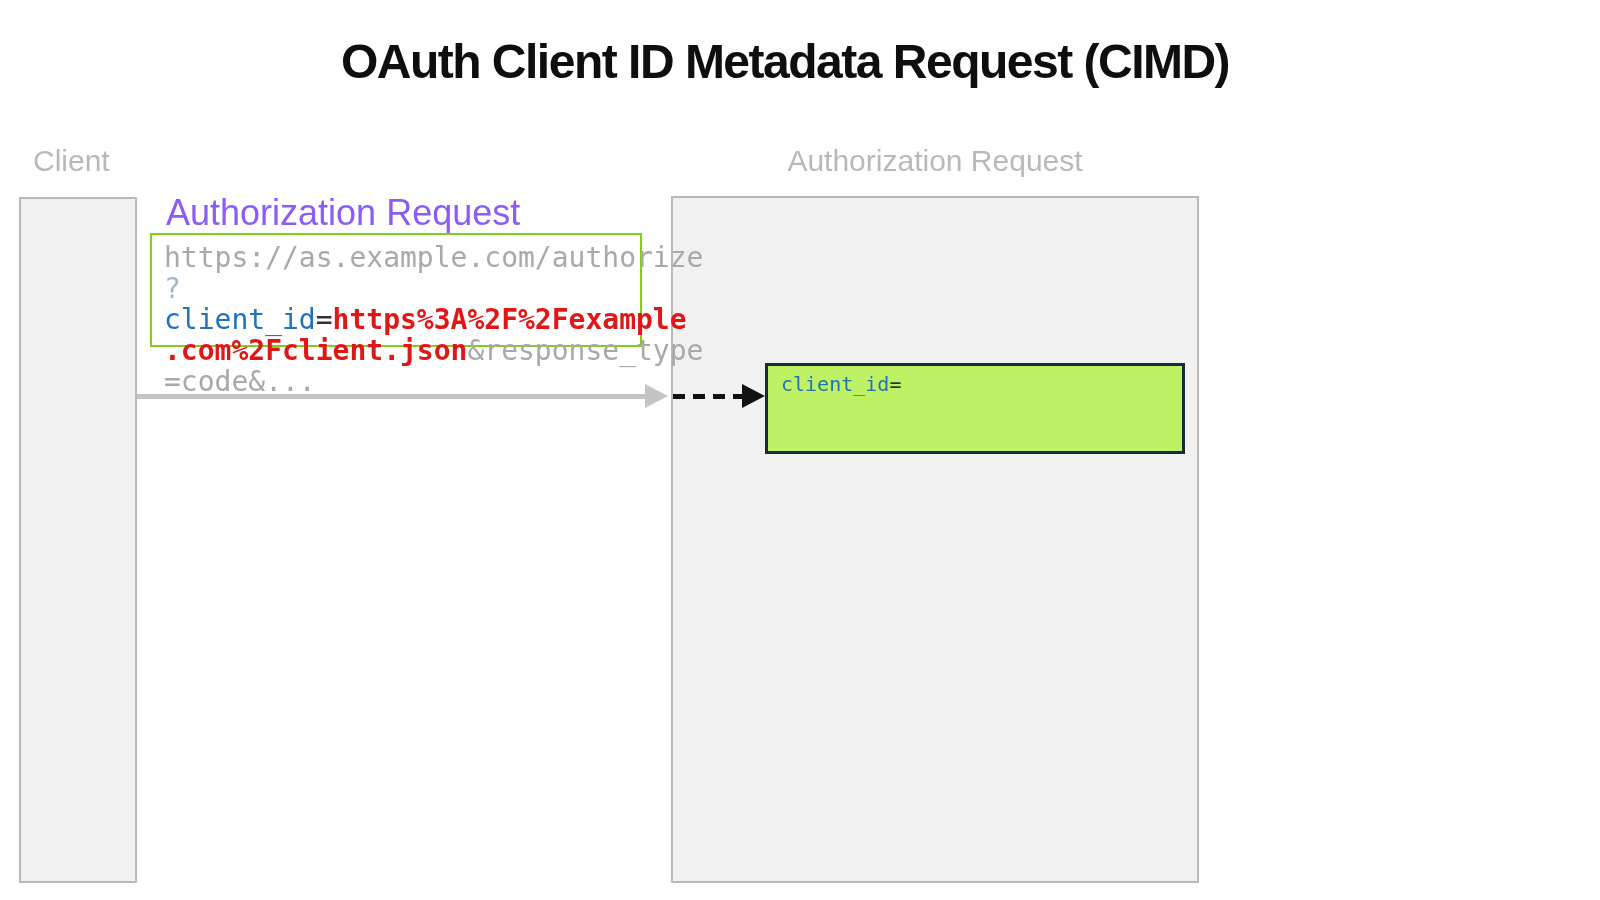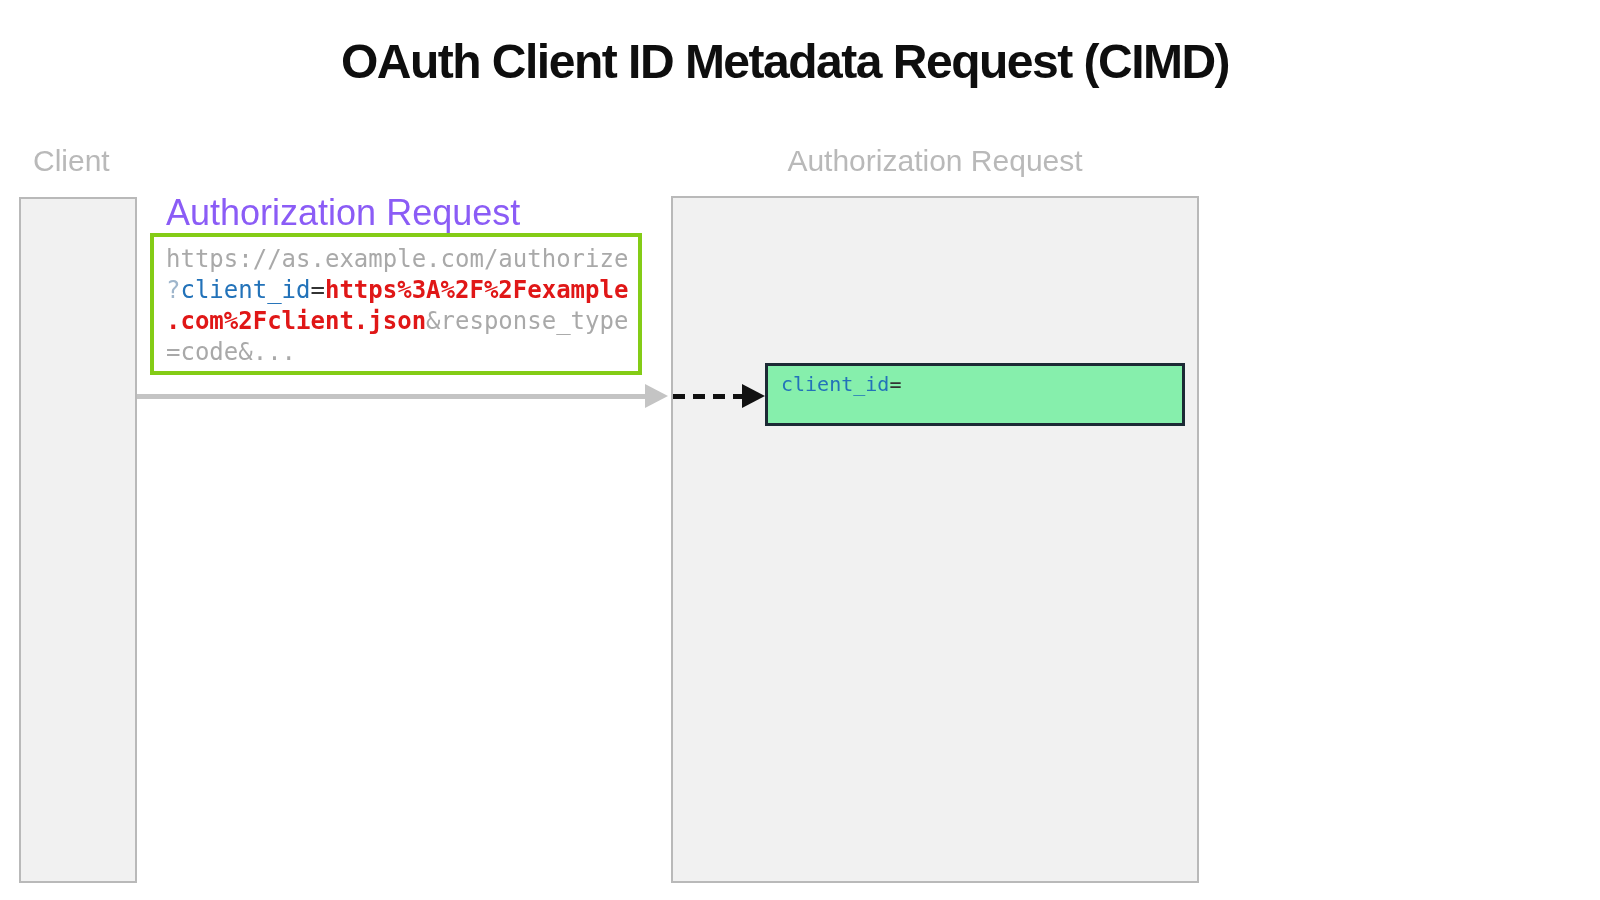"https://as.example.com/authorize" #url-box { border: 4px solid #84cc16 -> 2px solid #84cc16; font-size: 24px -> 28px; height: 142px -> 114px }
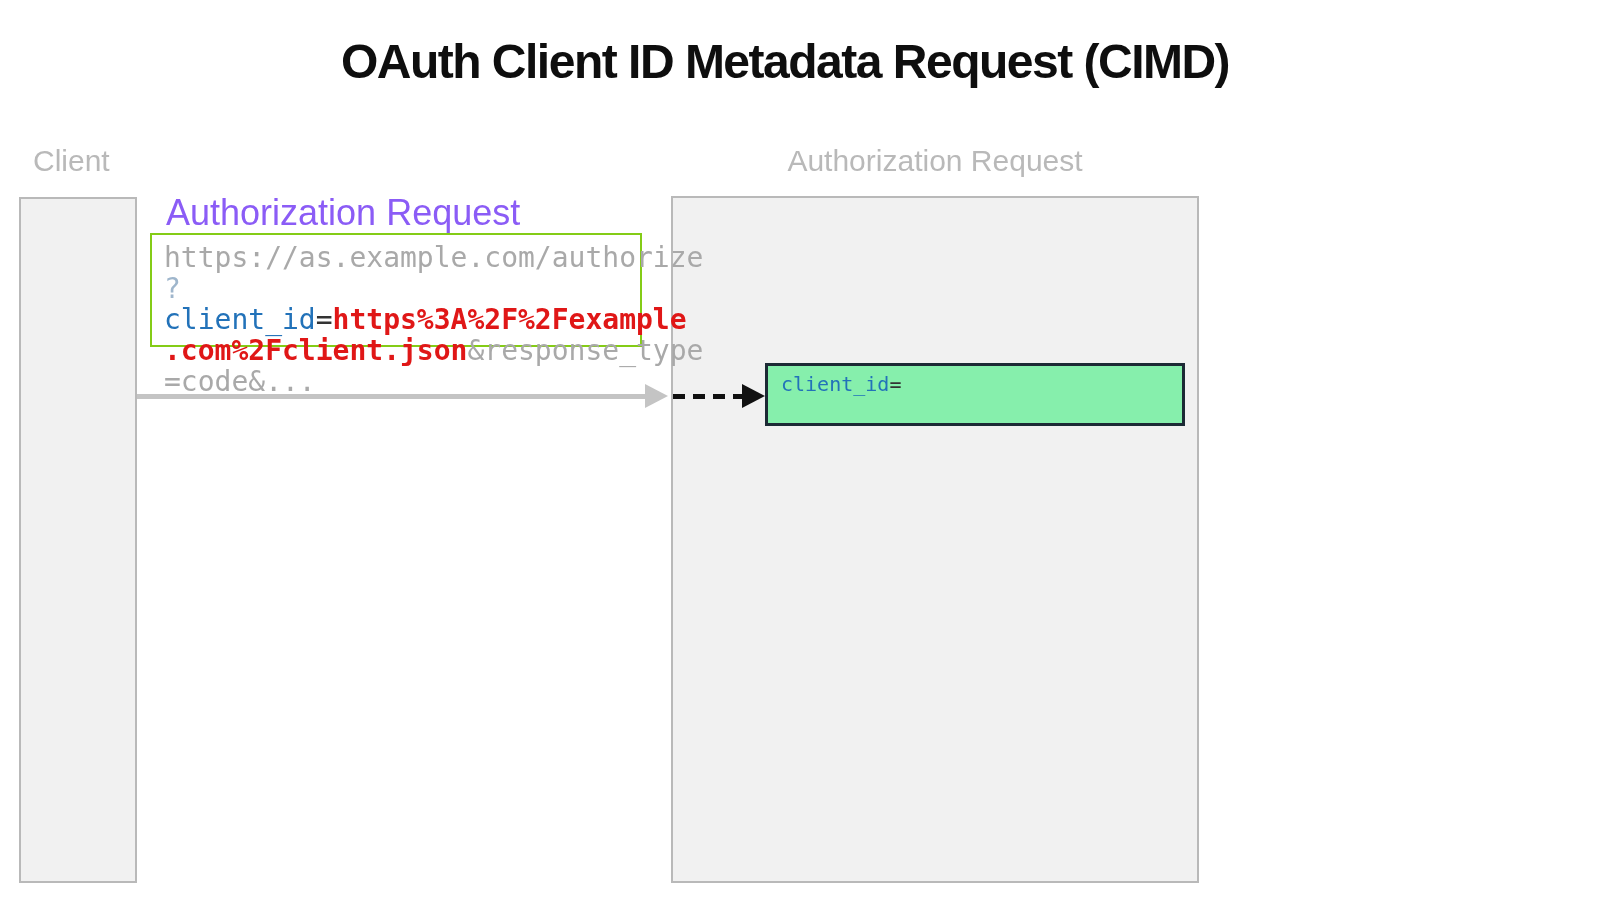"client_id=" #client-id-box { background: #86efac -> #bef264; height: 63px -> 91px }
